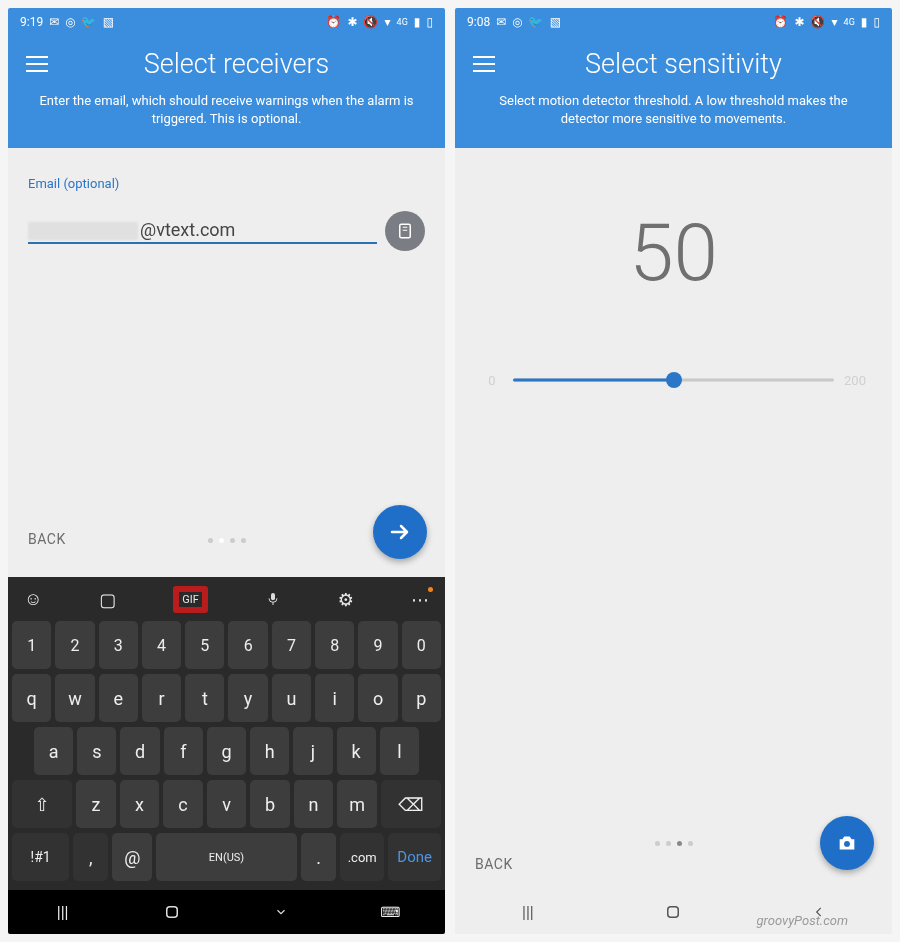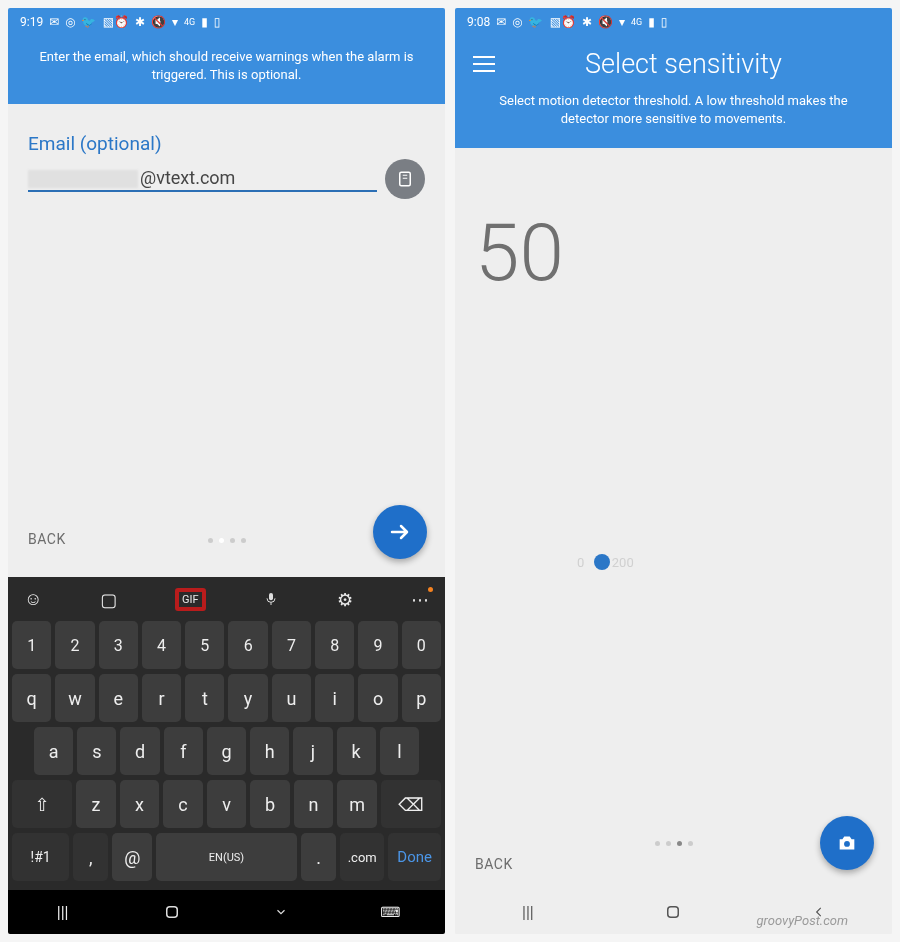"9:19" .status-bar { justify-content: none -> space-between }
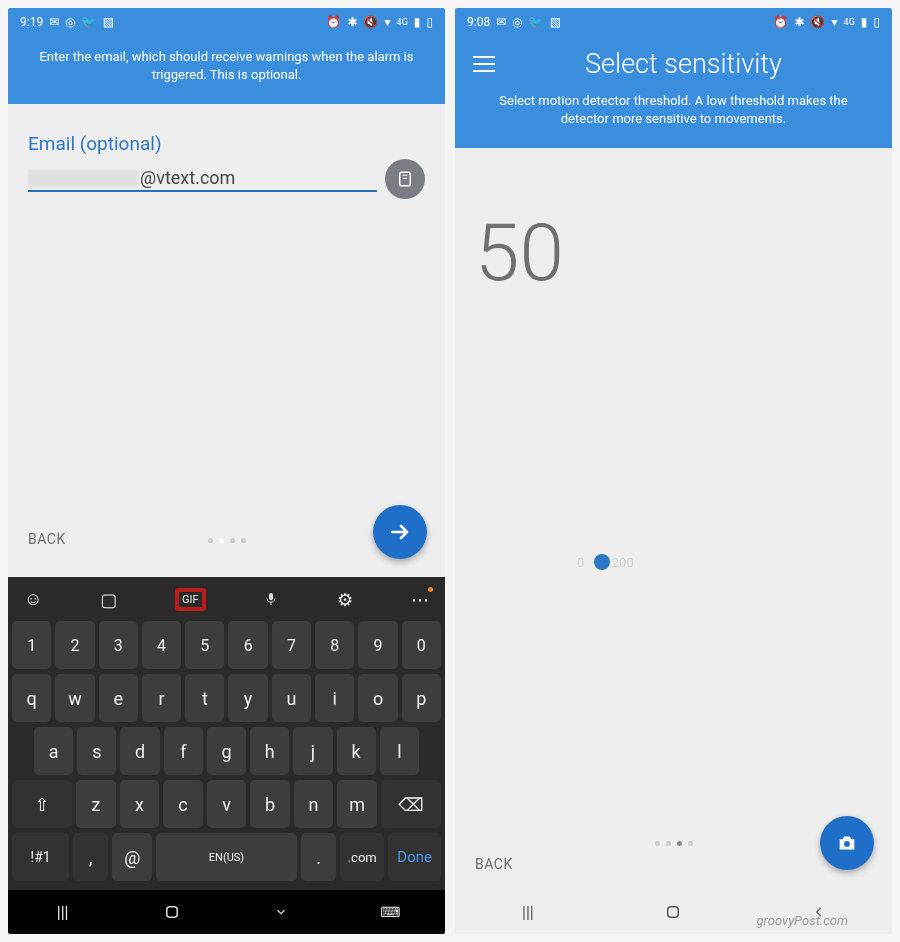"Select receivers" div.header-top { html: none -> <div> <div> <div></div> <div></div> <div></div> </div> <div>Select receivers</div> </div> }
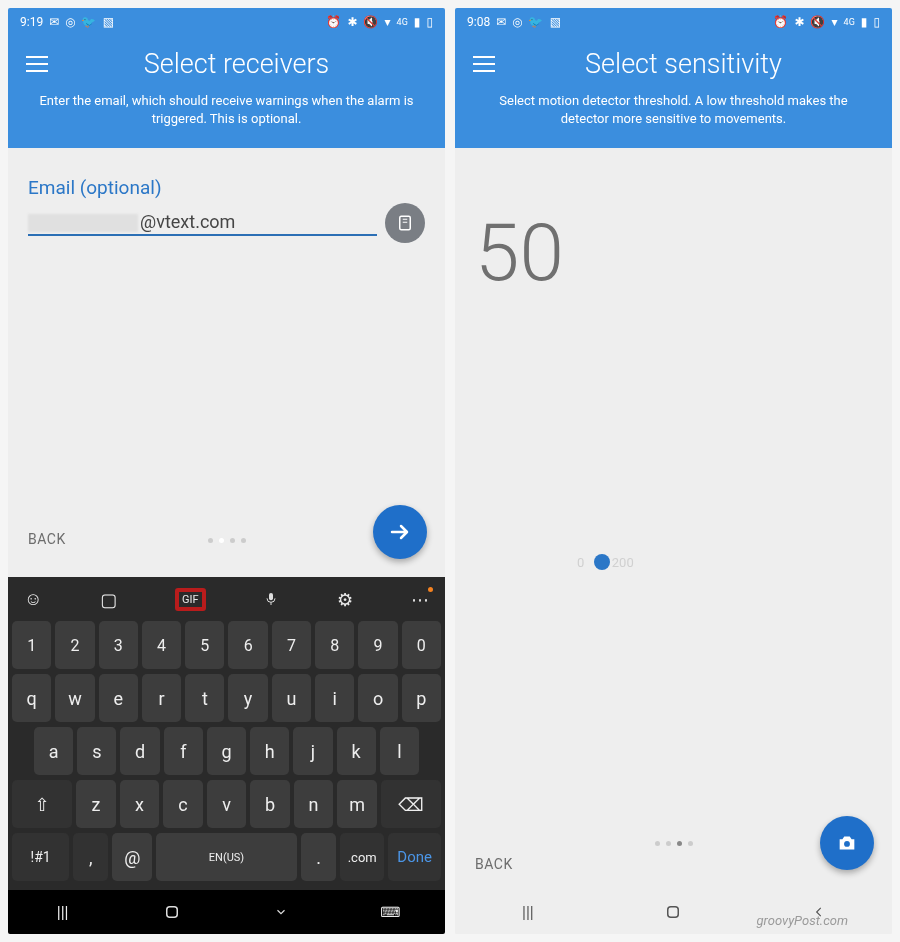"Email (optional)" .field-label { font-size: 19px -> 13px; margin-bottom: 4px -> 20px }
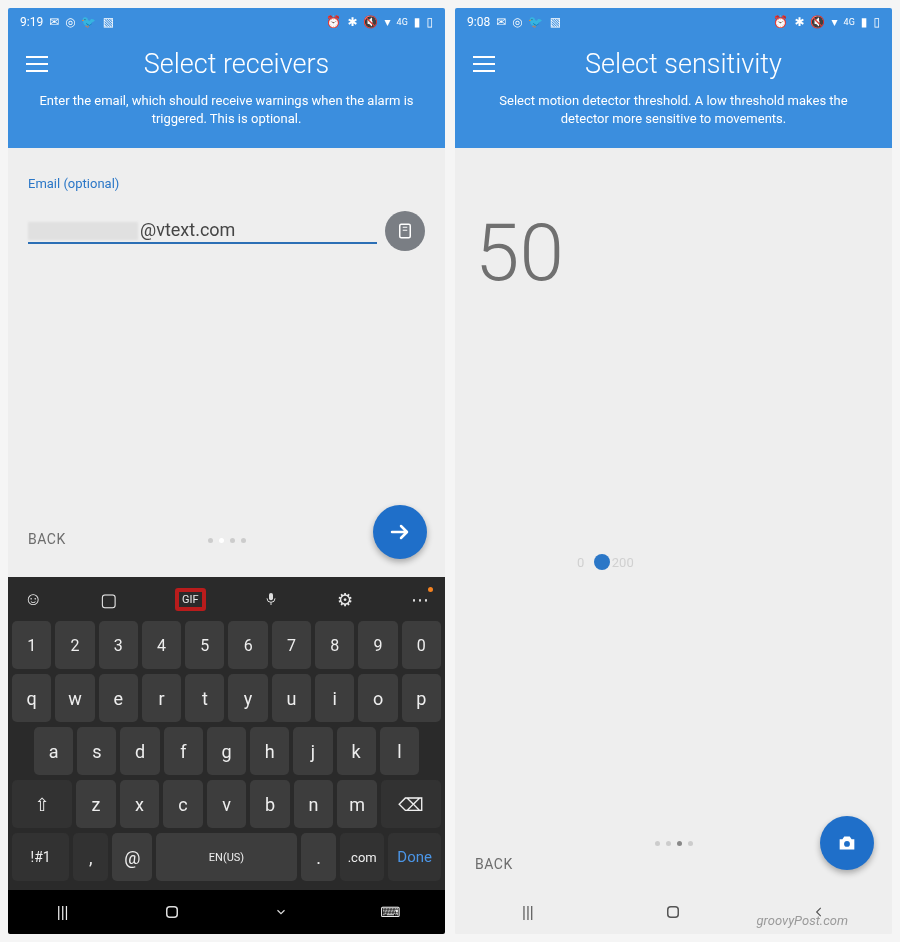"50" div.content { flex-direction: none -> column }
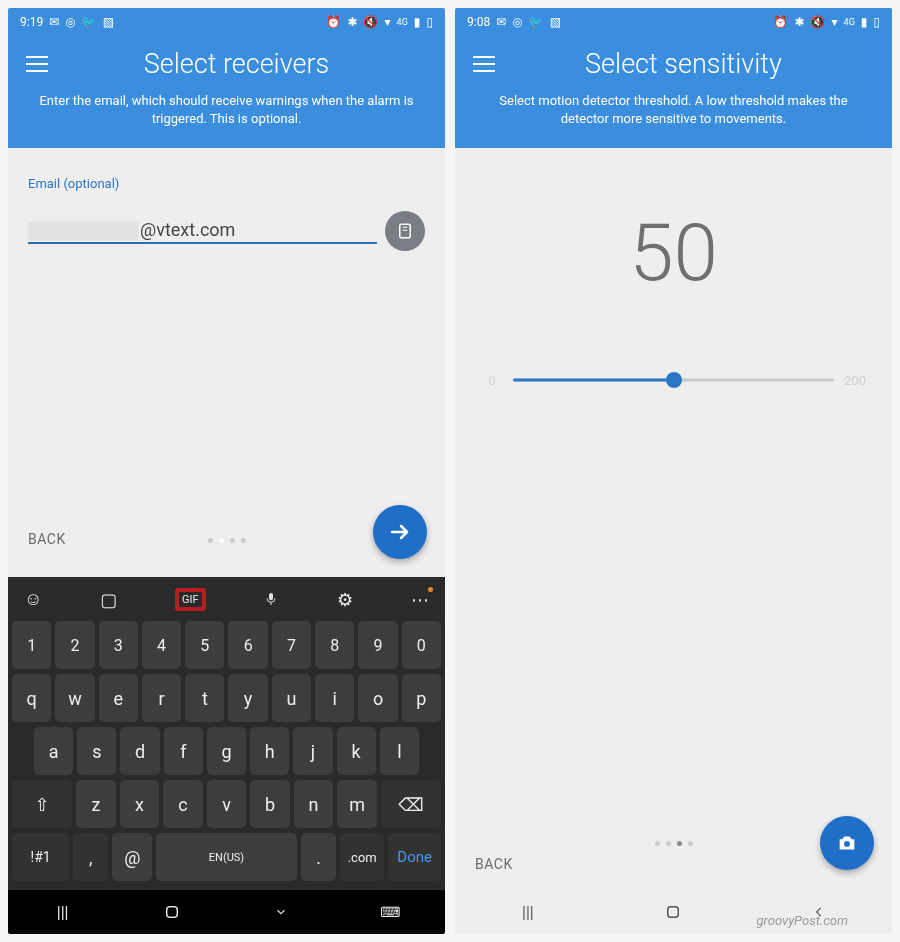"GIF" span.kb-tool-icon { border: 4px solid #b91c1c -> 6px solid #b91c1c }
